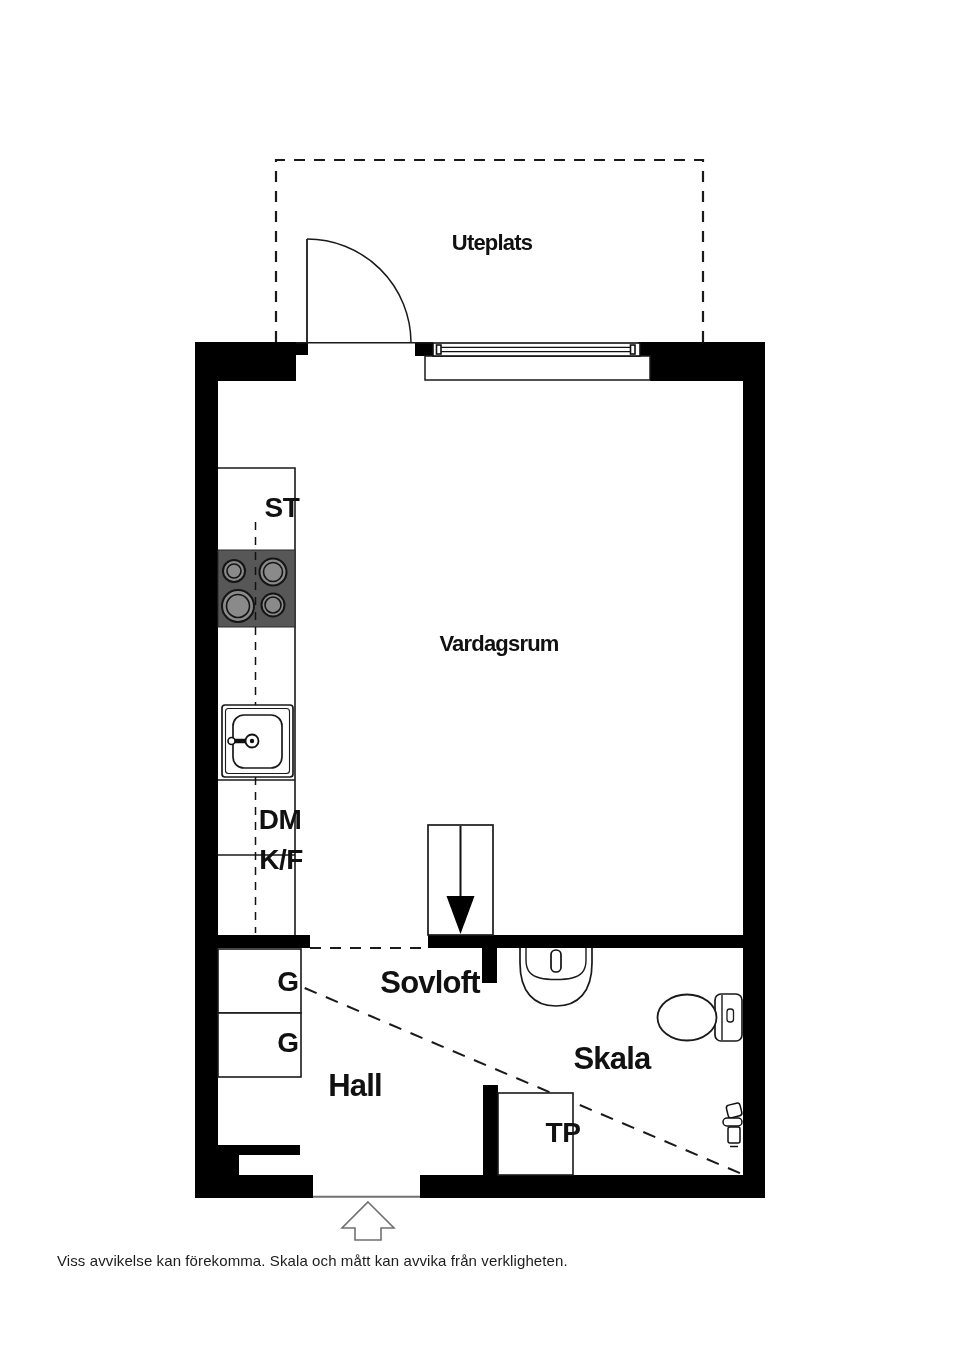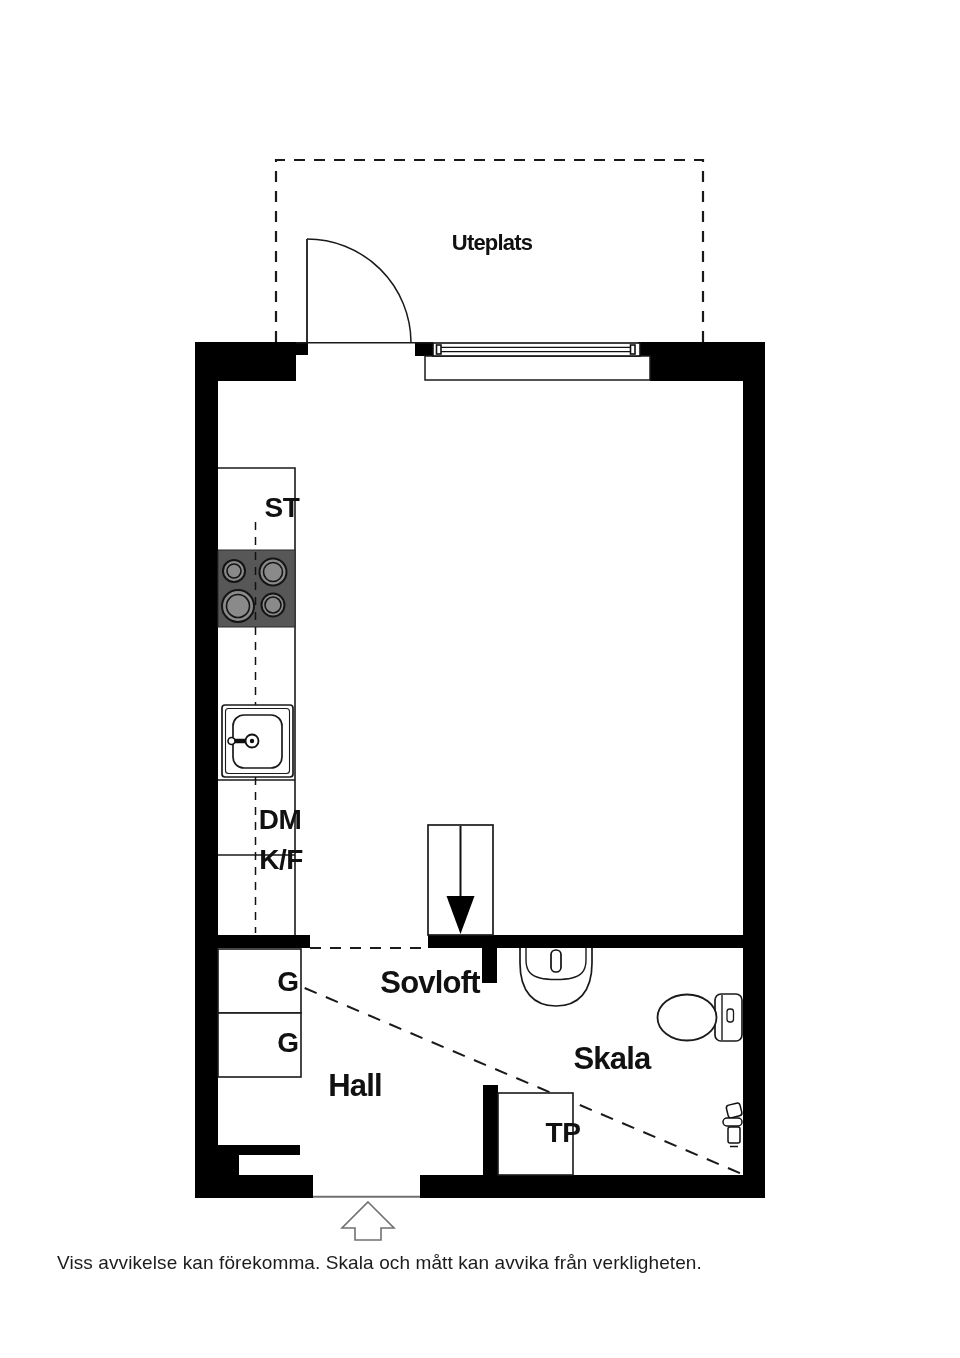"Vardagsrum" div.plan-label { html: none -> <div>Vardagsrum</div> }
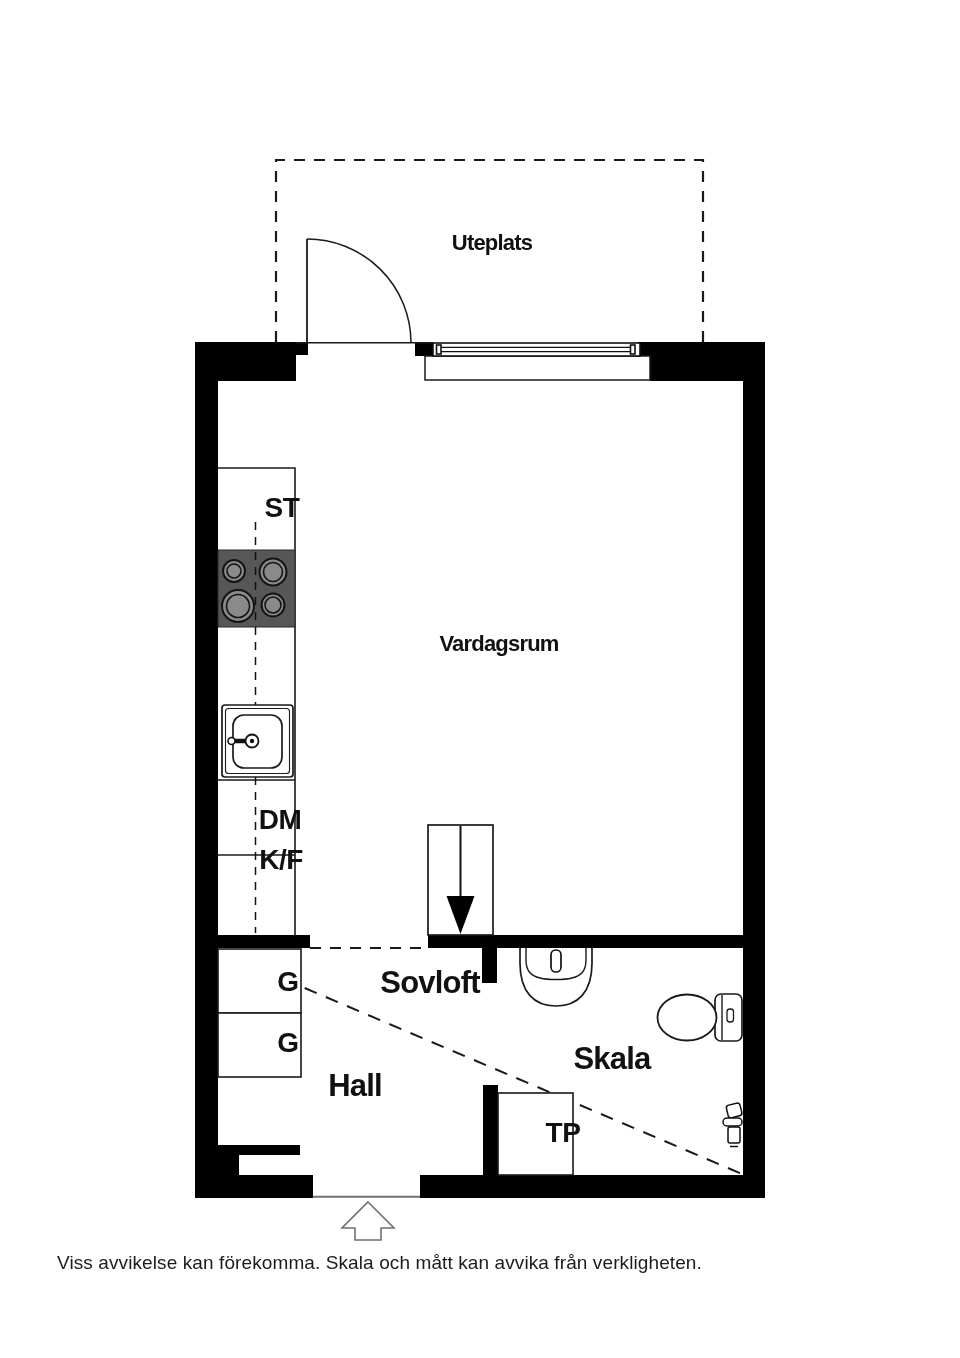"Viss avvikelse kan förekomma. Skala" .footer-note { font-size: 19px -> 15px }
